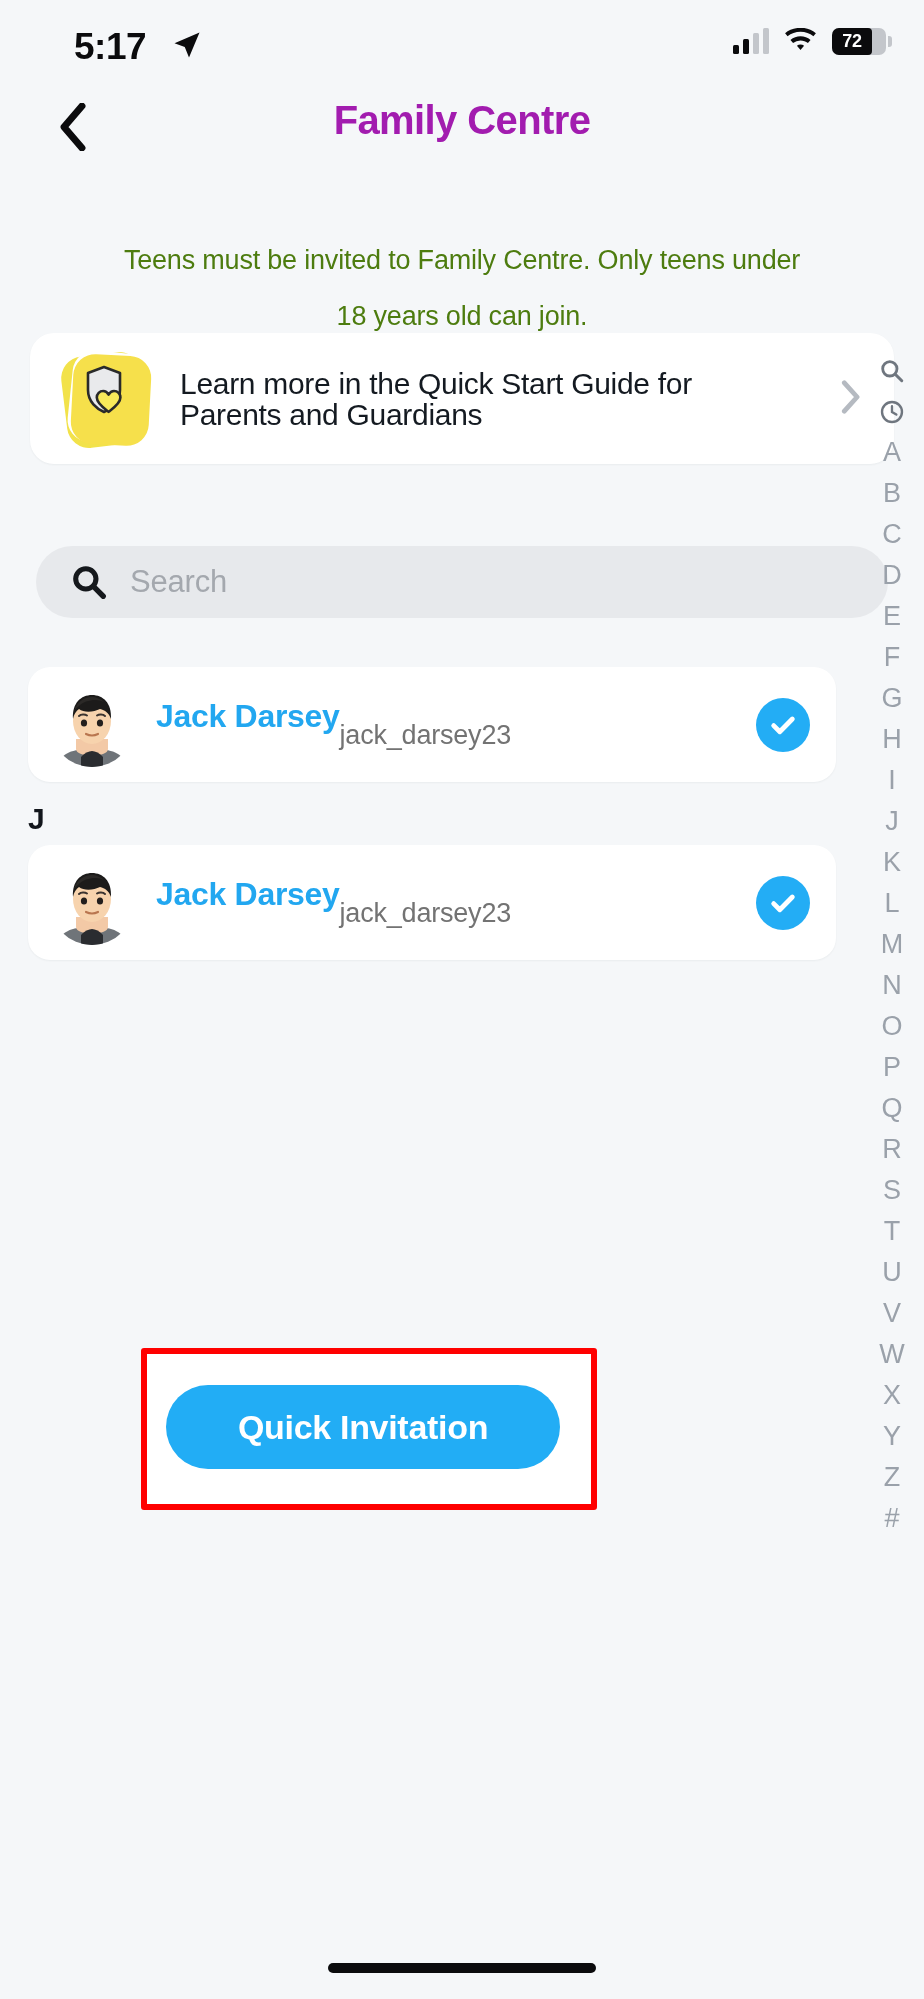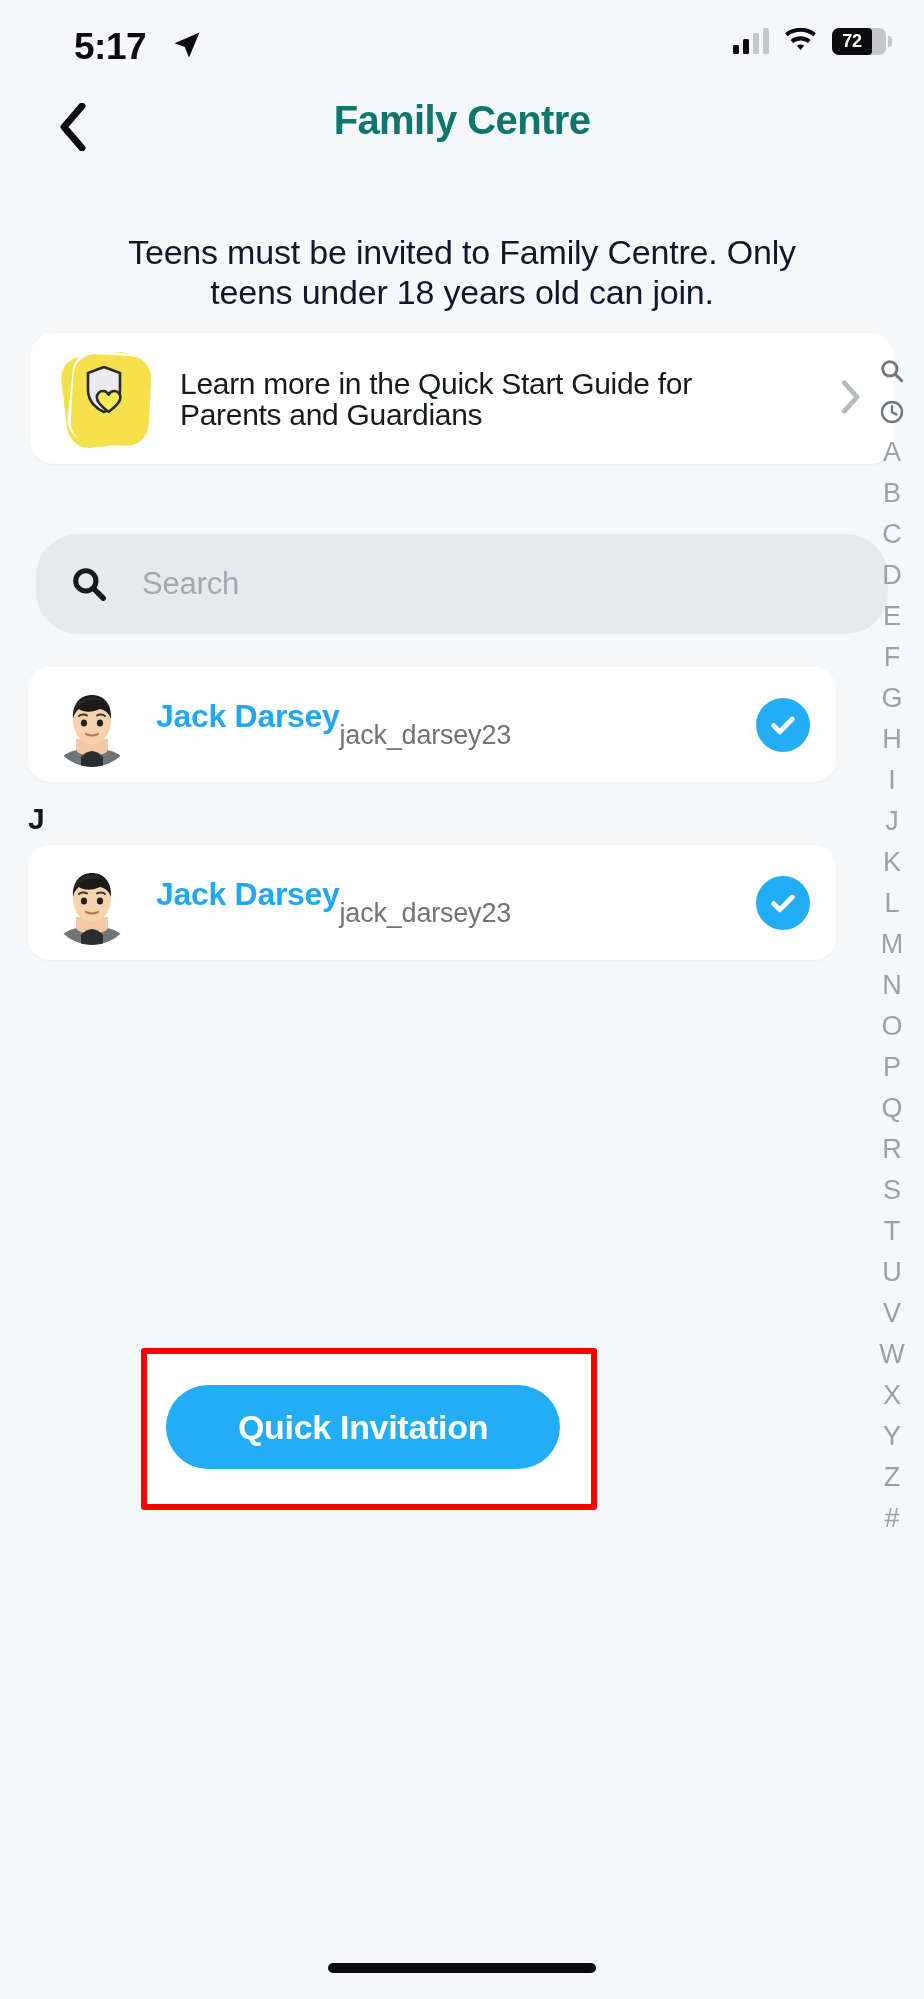"Family Centre" .nav-title { color: #0f766e -> #a21caf }
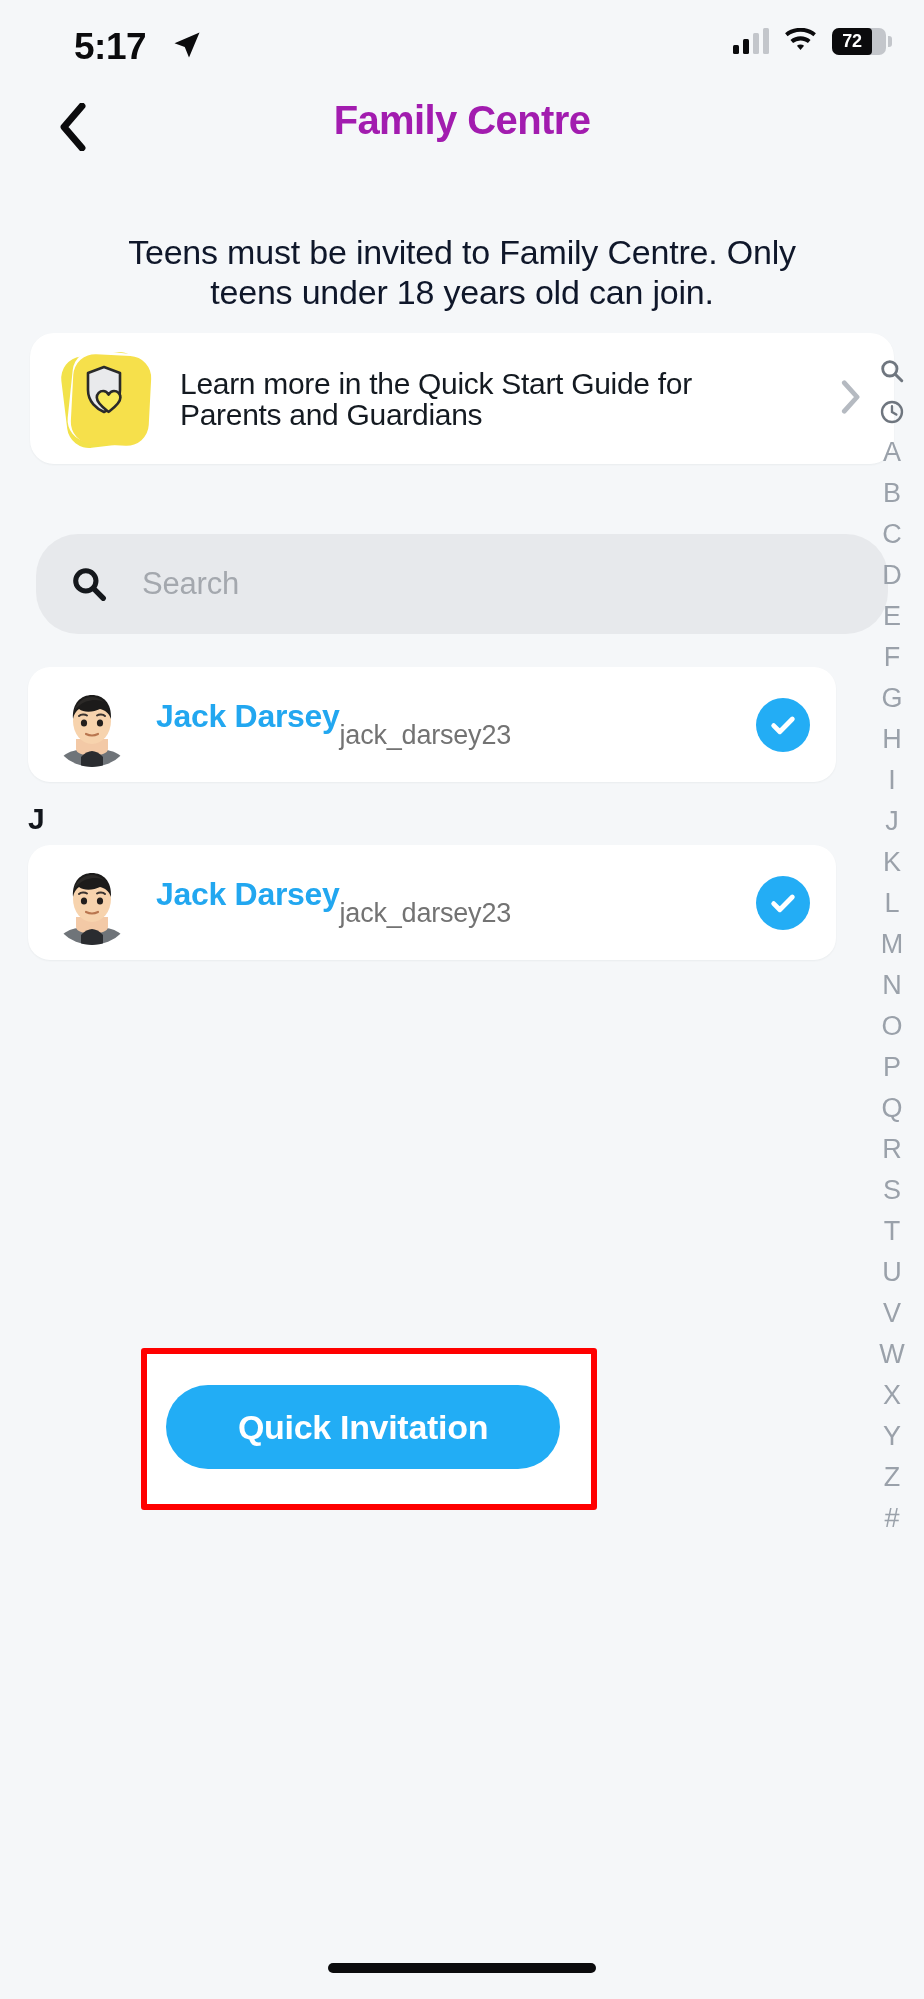"Teens must be invited to" .subtitle { color: #0f172a -> #4d7c0f; font-size: 34px -> 27px; line-height: 40px -> 56px }
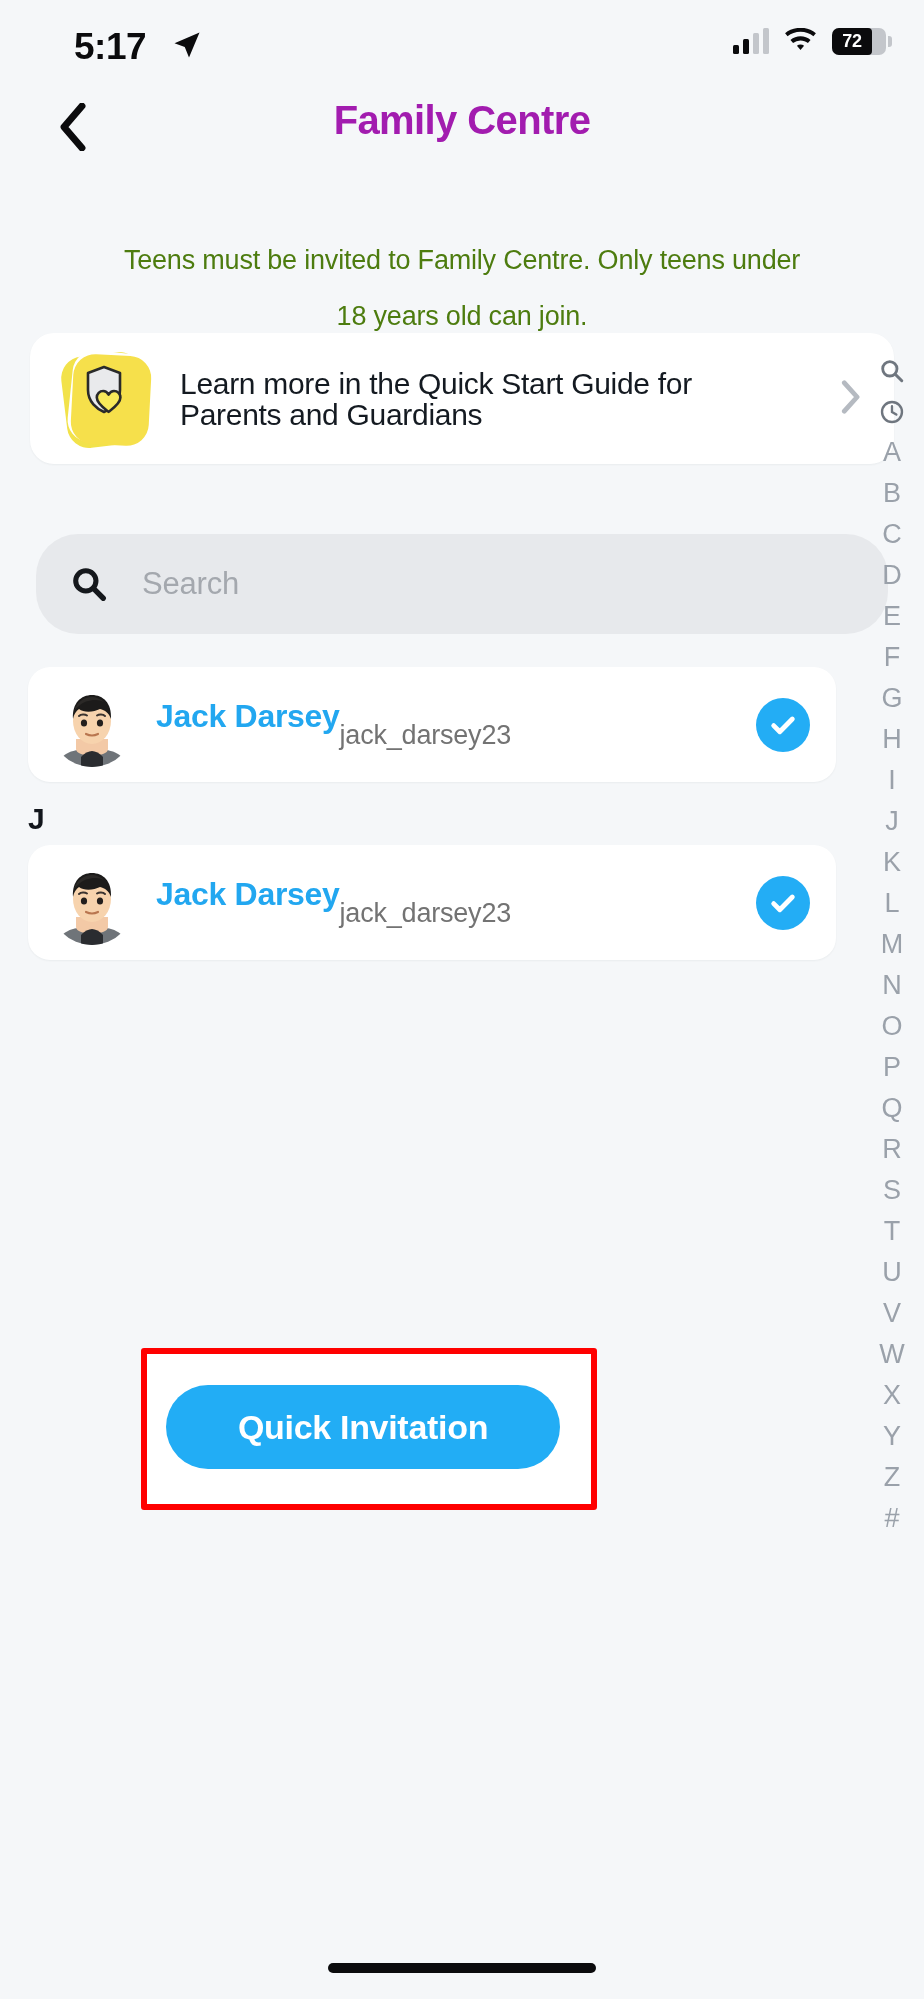"Search" .searchbar { gap: 12px -> none; height: 100px -> 72px; top: 534px -> 546px }
